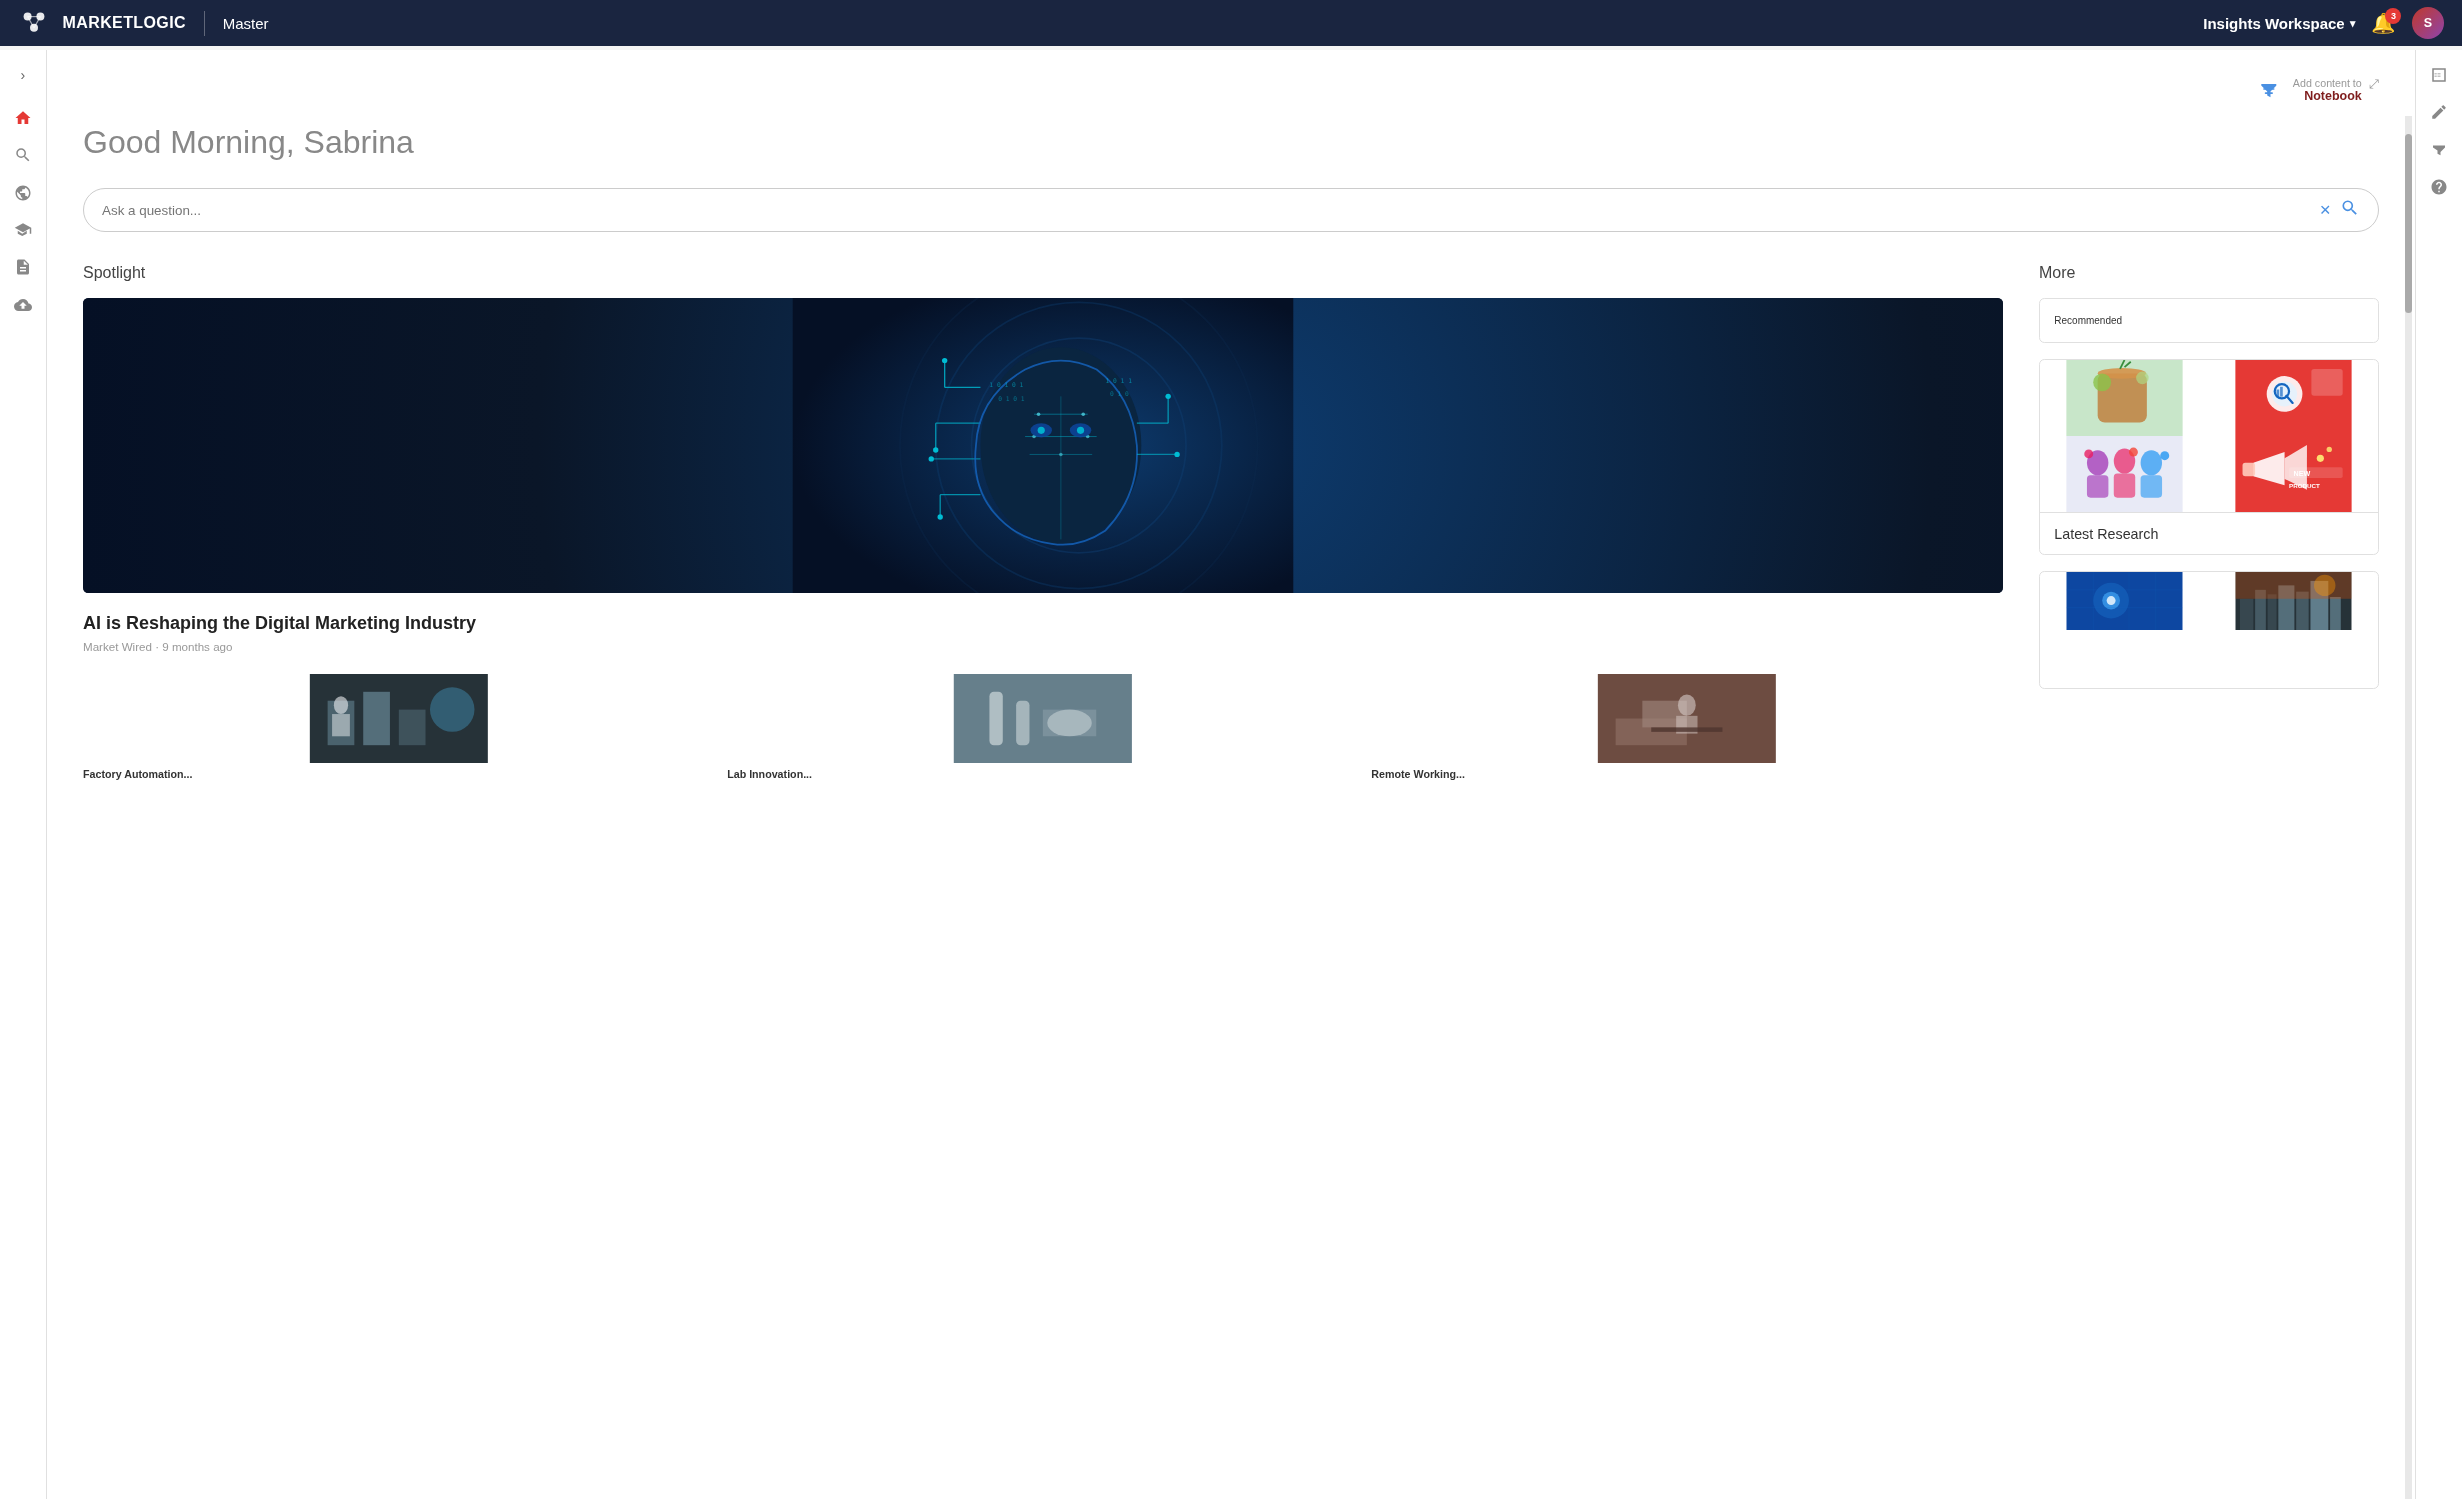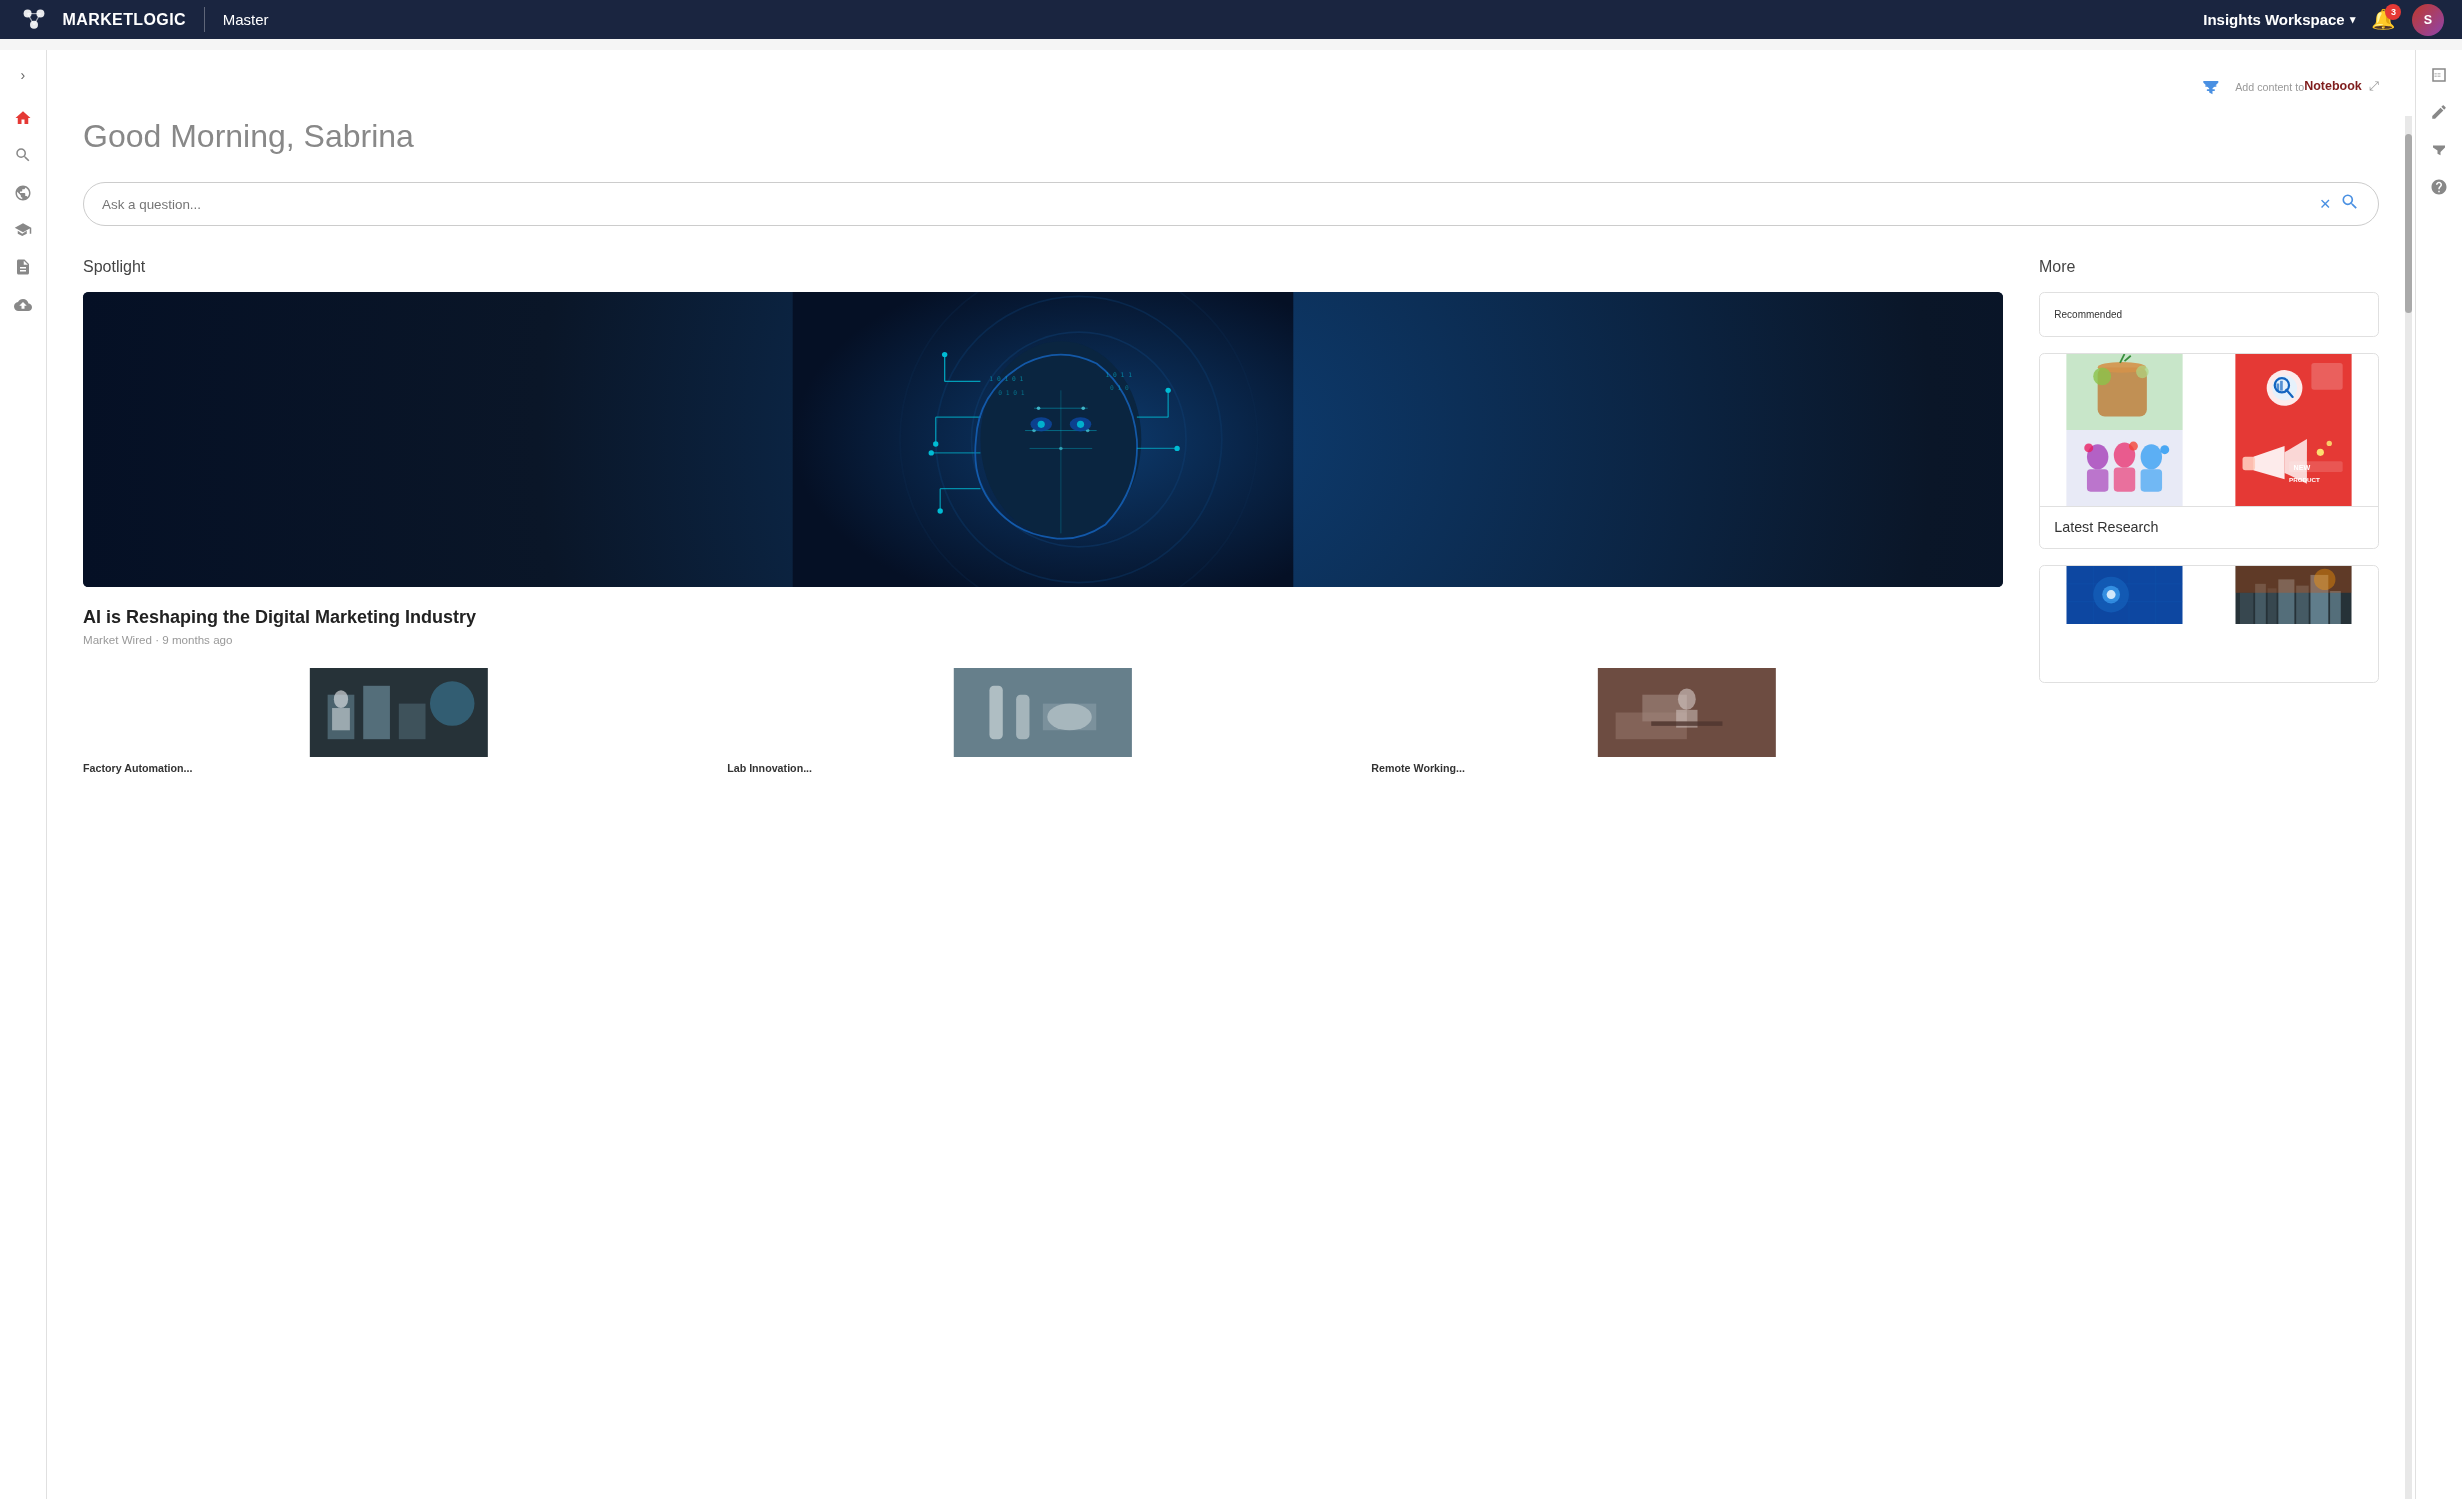"MARKETLOGIC" .topnav { height: 39px -> 46px }
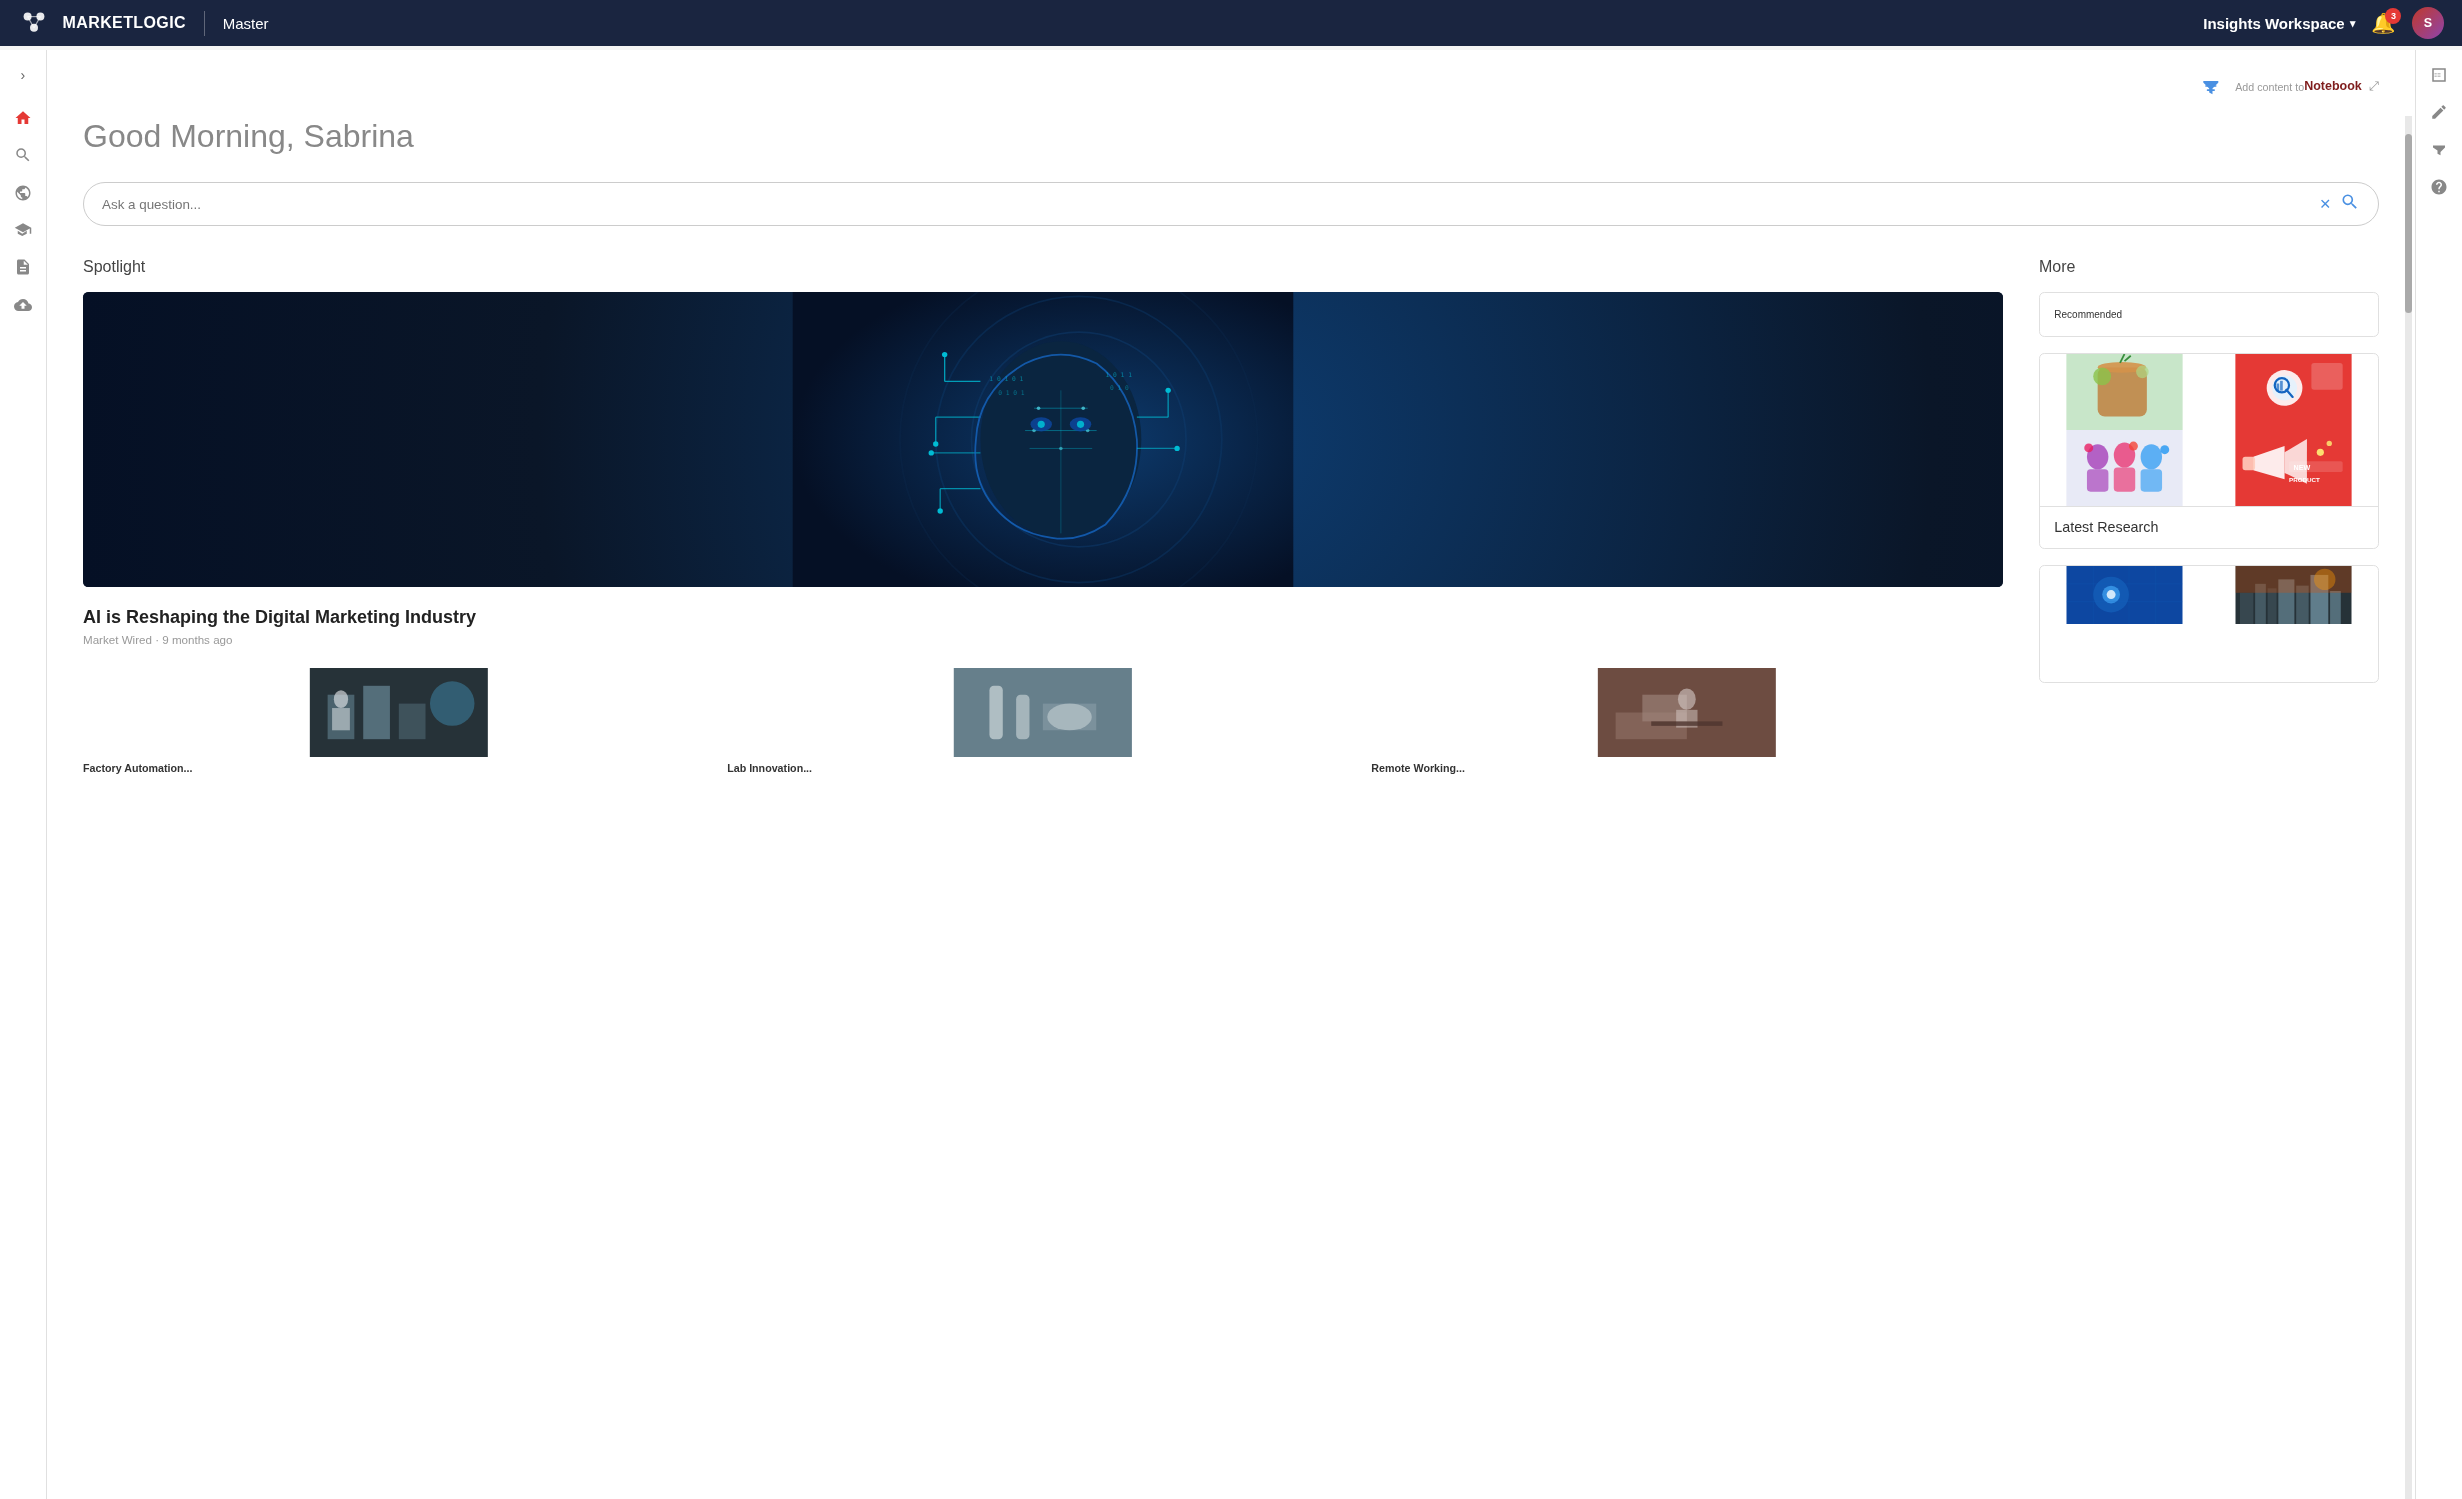"Add content to" .notebook-btn-text { flex-direction: row -> column }
